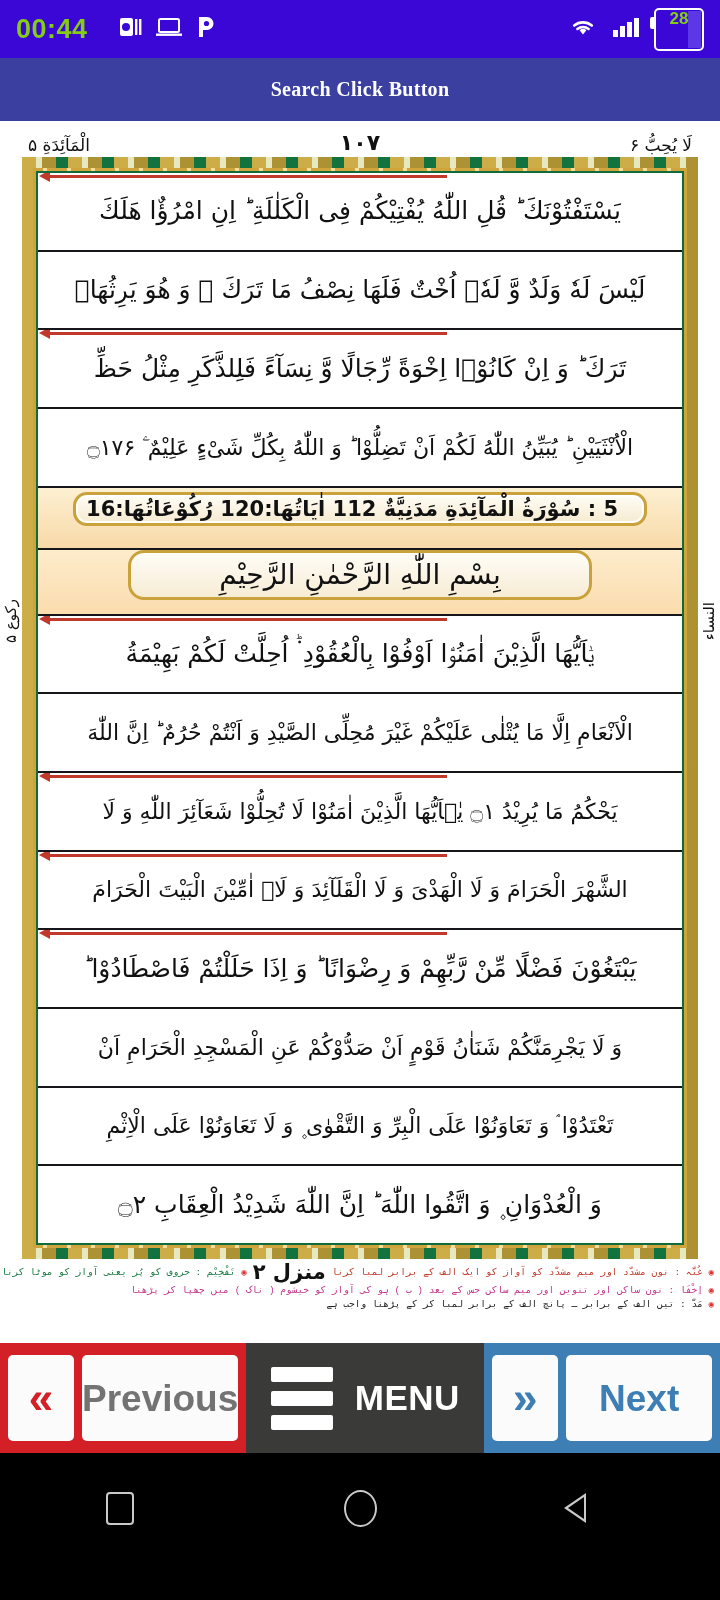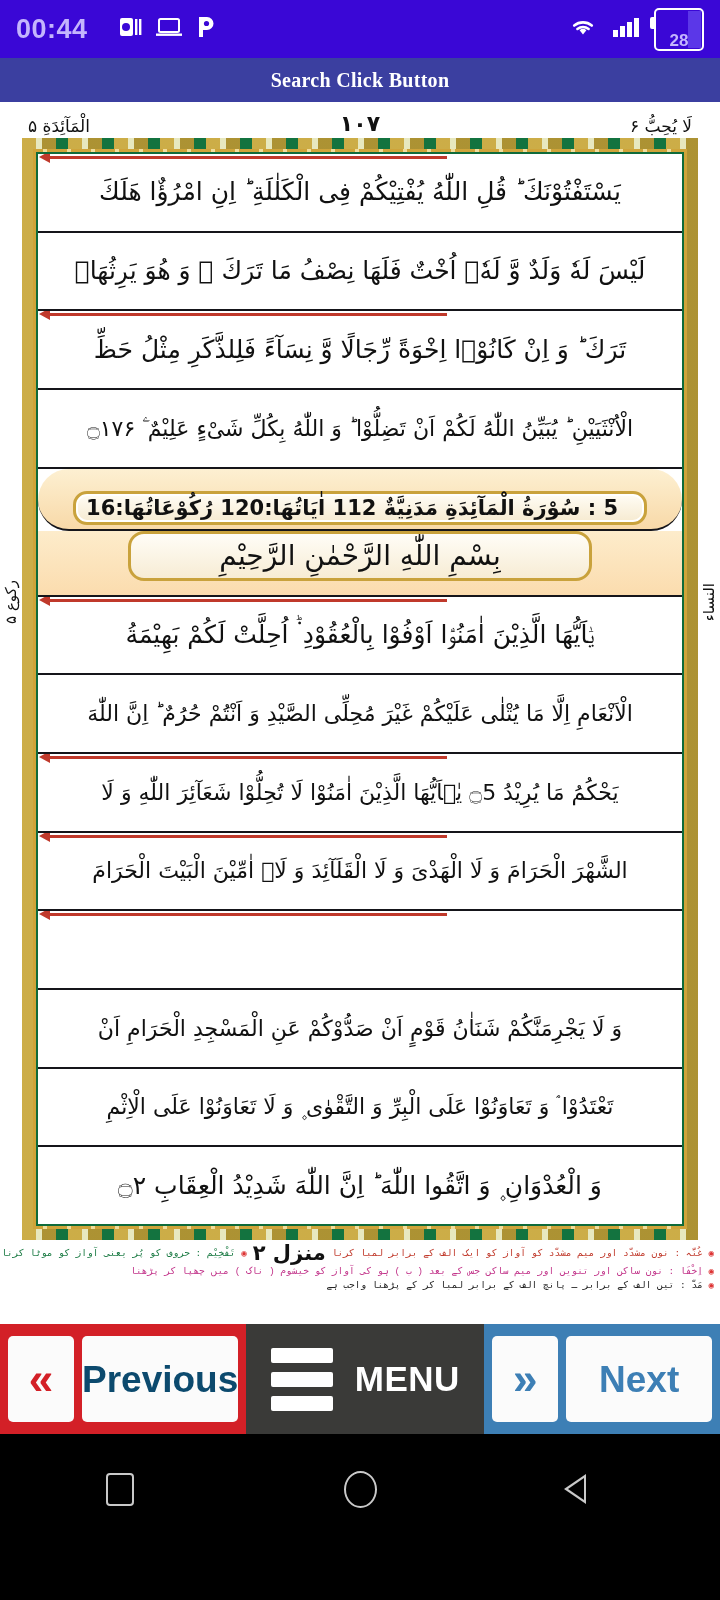"00:44" .statusbar { color: #c4b5fd -> #84cc16 }
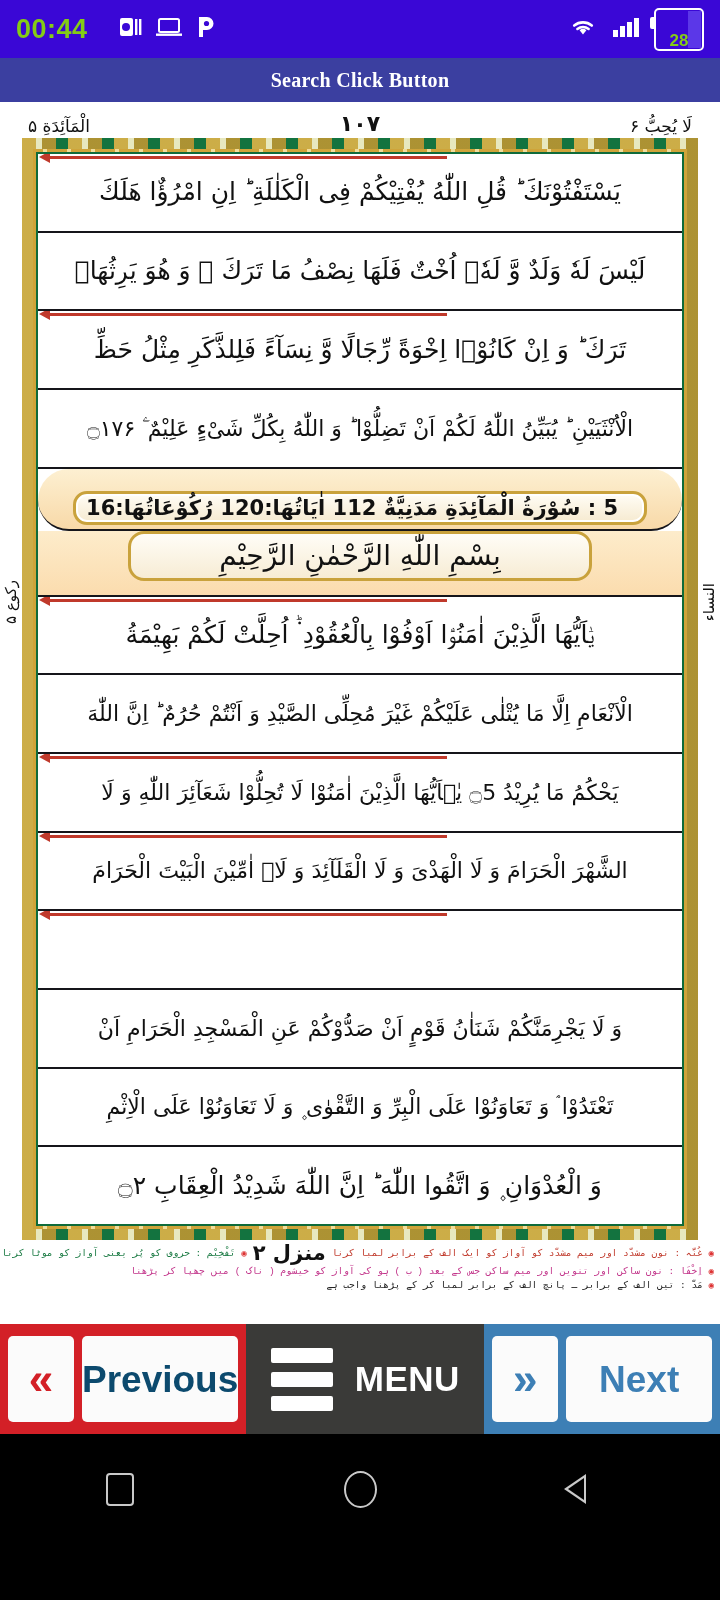"28" .batt { align-items: flex-end -> flex-start }
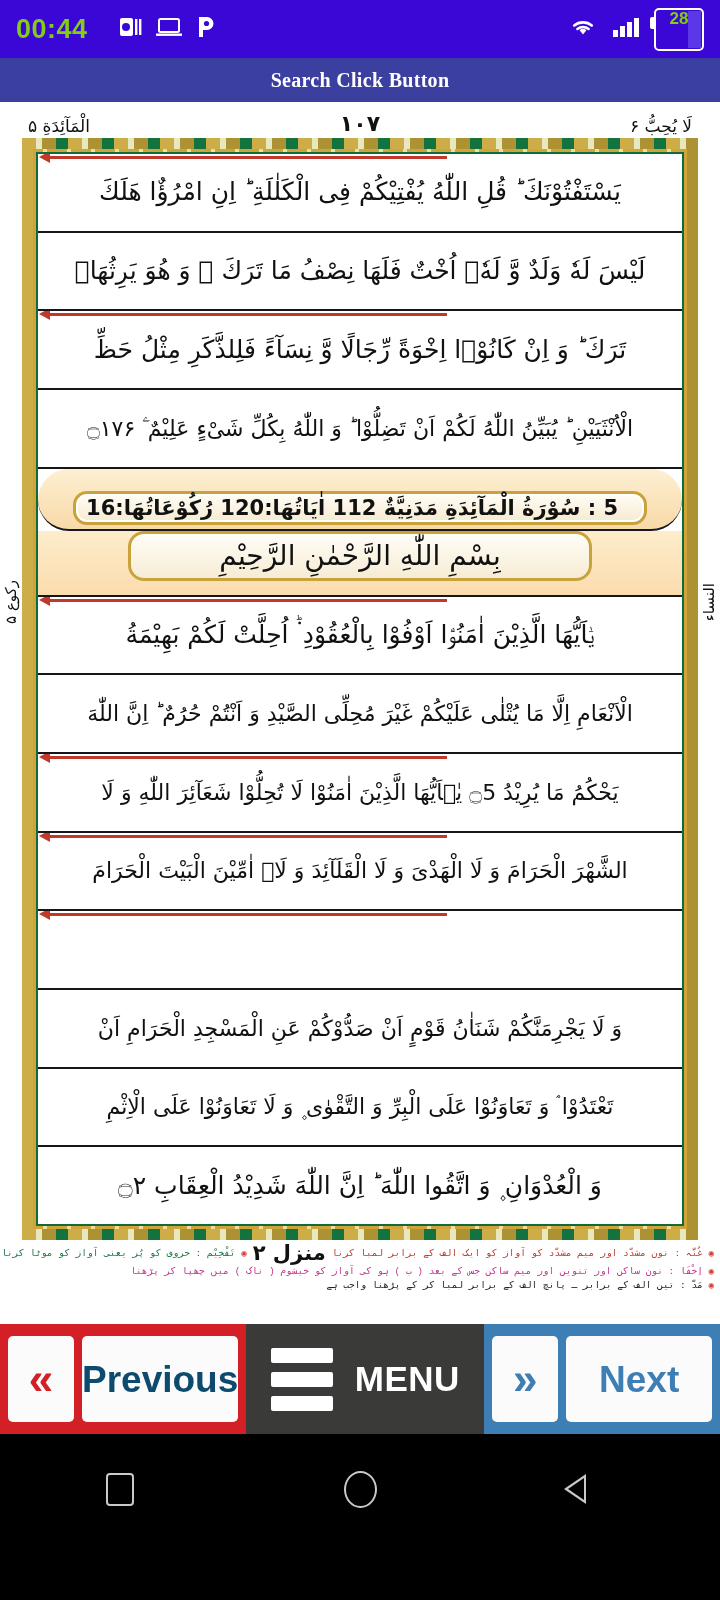"Search Click Button" .apphead { height: 44px -> 63px }
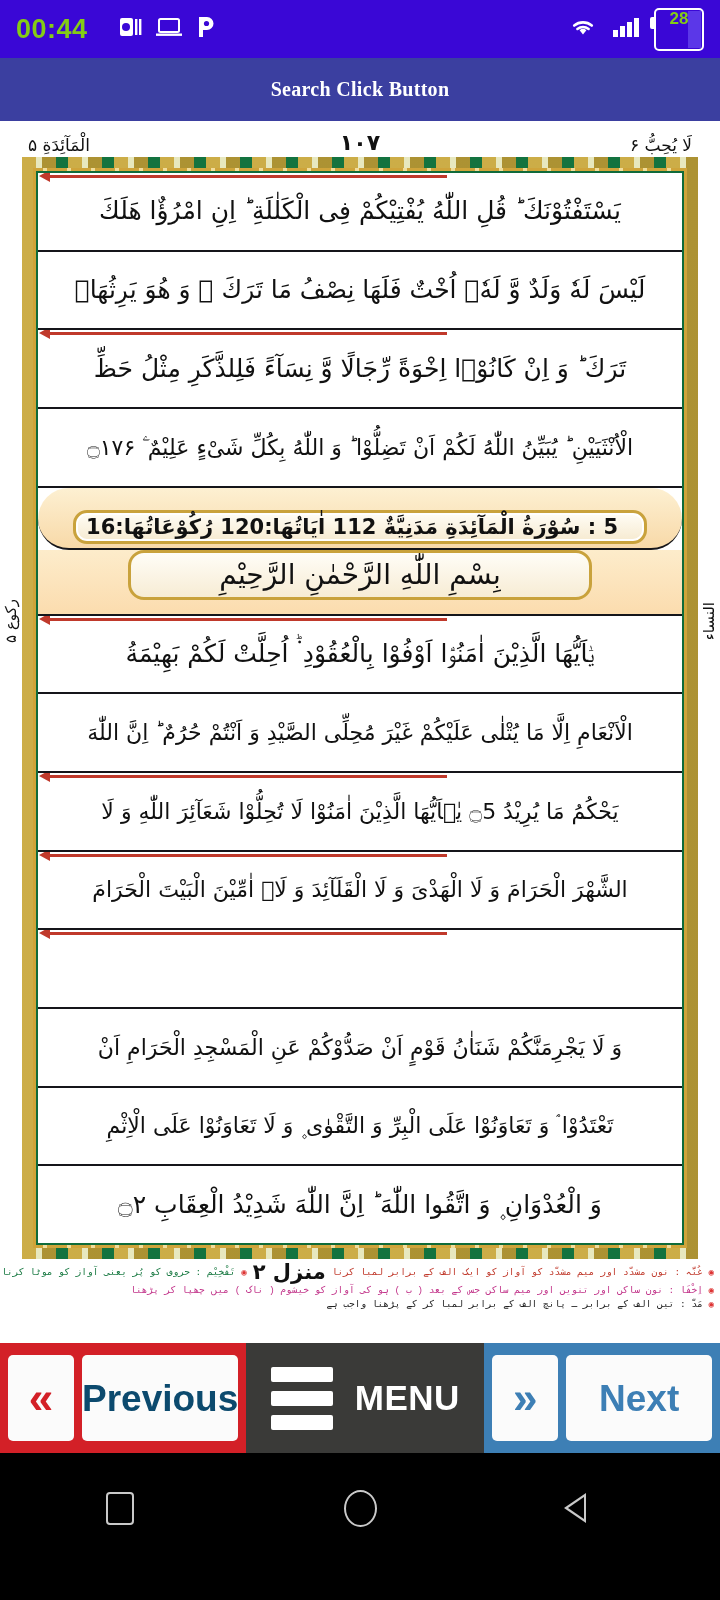"5 : سُوْرَةُ الْمَآئِدَةِ مَدَنِیَّةٌ" .surah-band { align-items: flex-end -> flex-start; border-radius: 31px -> none }
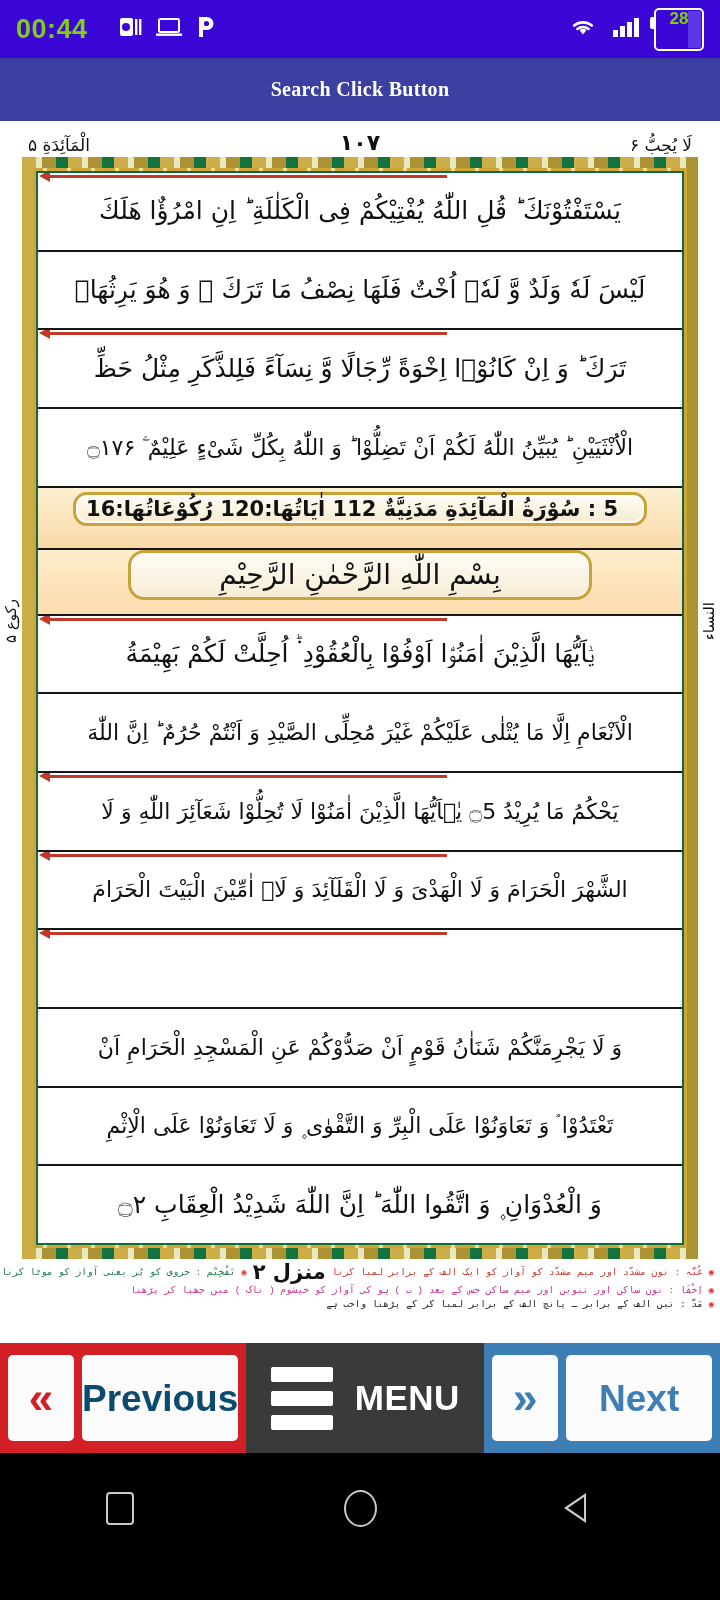"یَحْكُمُ مَا یُرِیْدُ ۝5 یٰۤاَیُّهَا" div.ar { text: 5 -> ۱ }
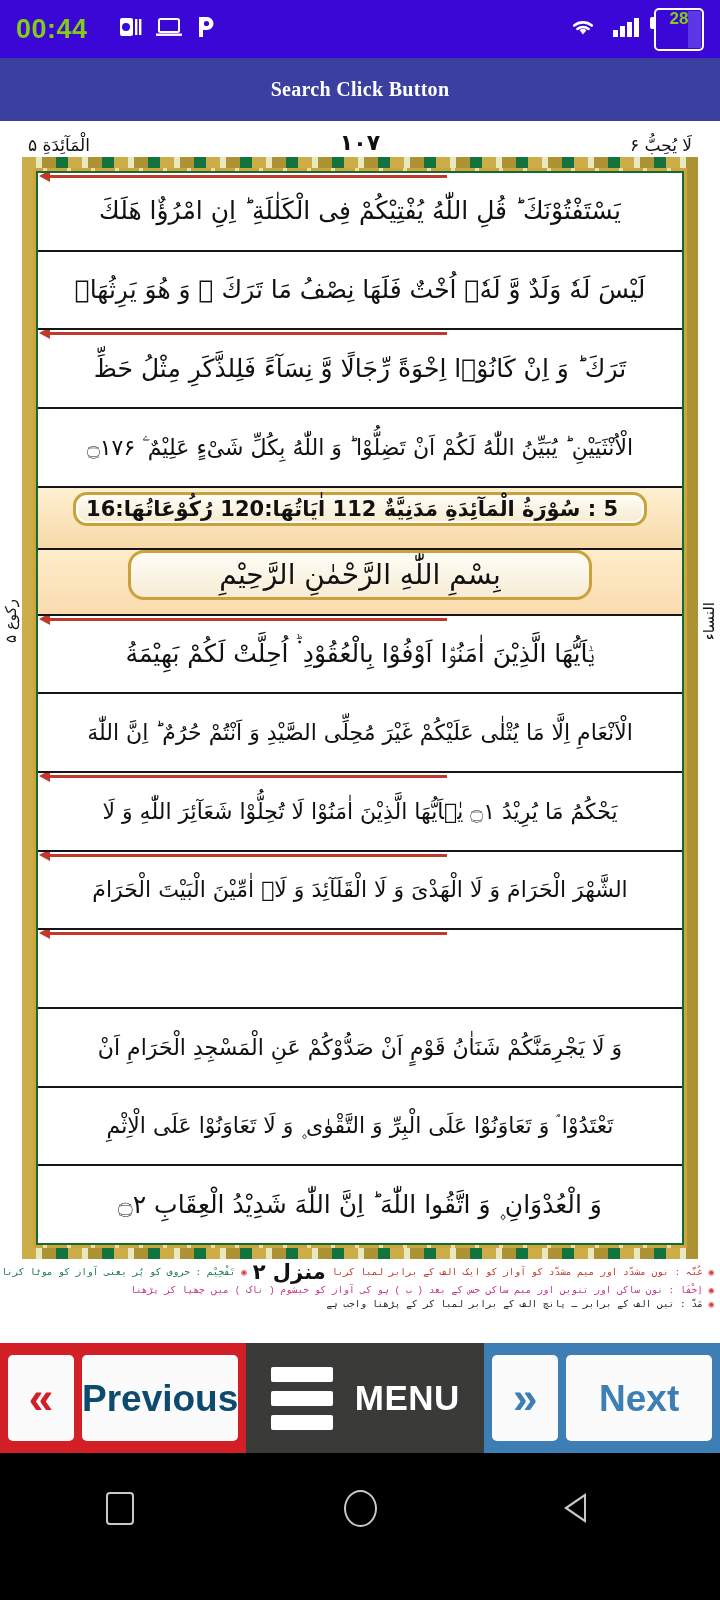"یَبْتَغُوْنَ فَضْلًا مِّنْ رَّبِّهِمْ وَ" div.ar { html: none -> <div>یَبْتَغُوْنَ فَضْلًا مِّنْ رَّبِّهِمْ وَ رِضْوَانًا ؕ وَ اِذَا حَلَلْتُمْ فَاصْطَادُوْا ؕ</div> }
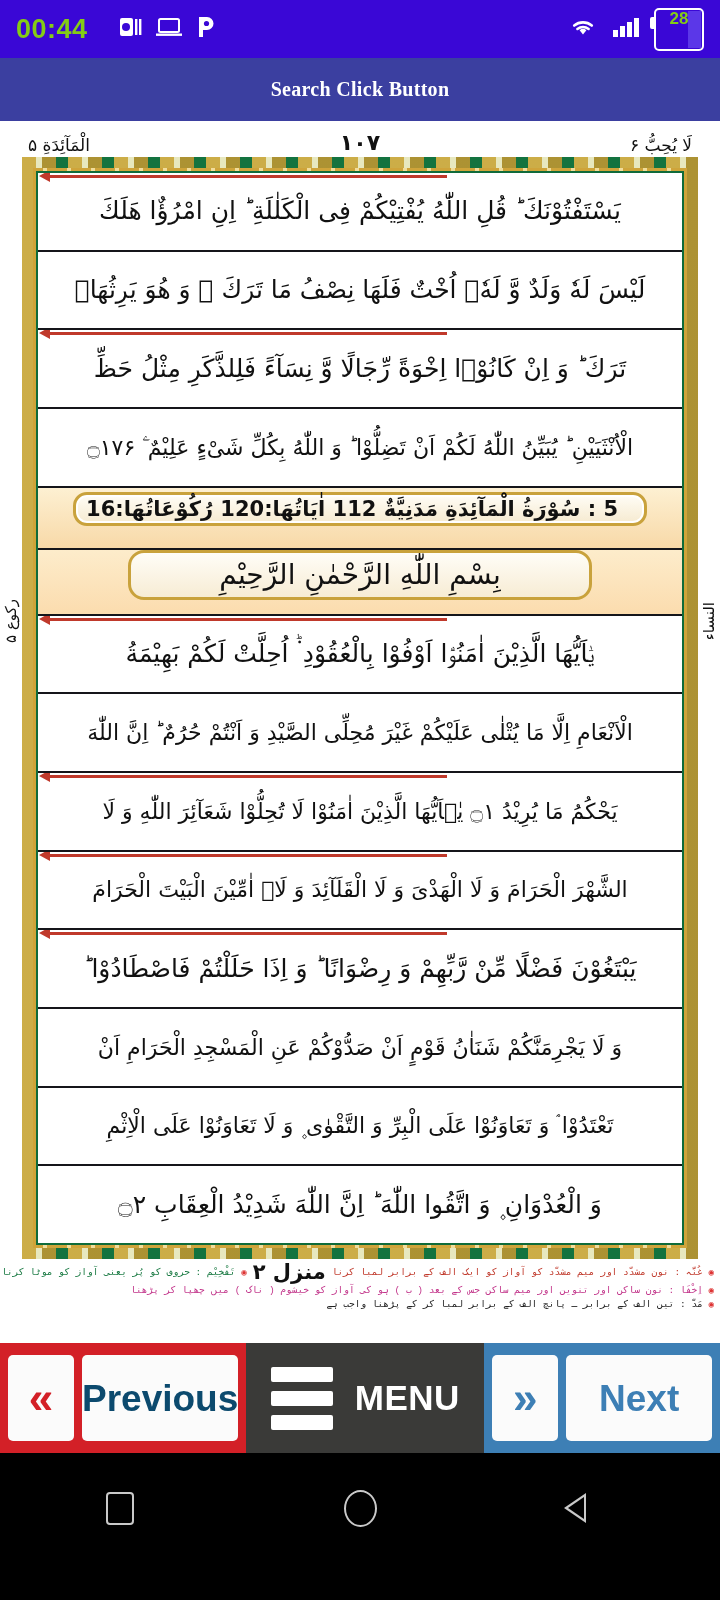"Previous" .lbl.red { color: #0c4a6e -> #737373 }
